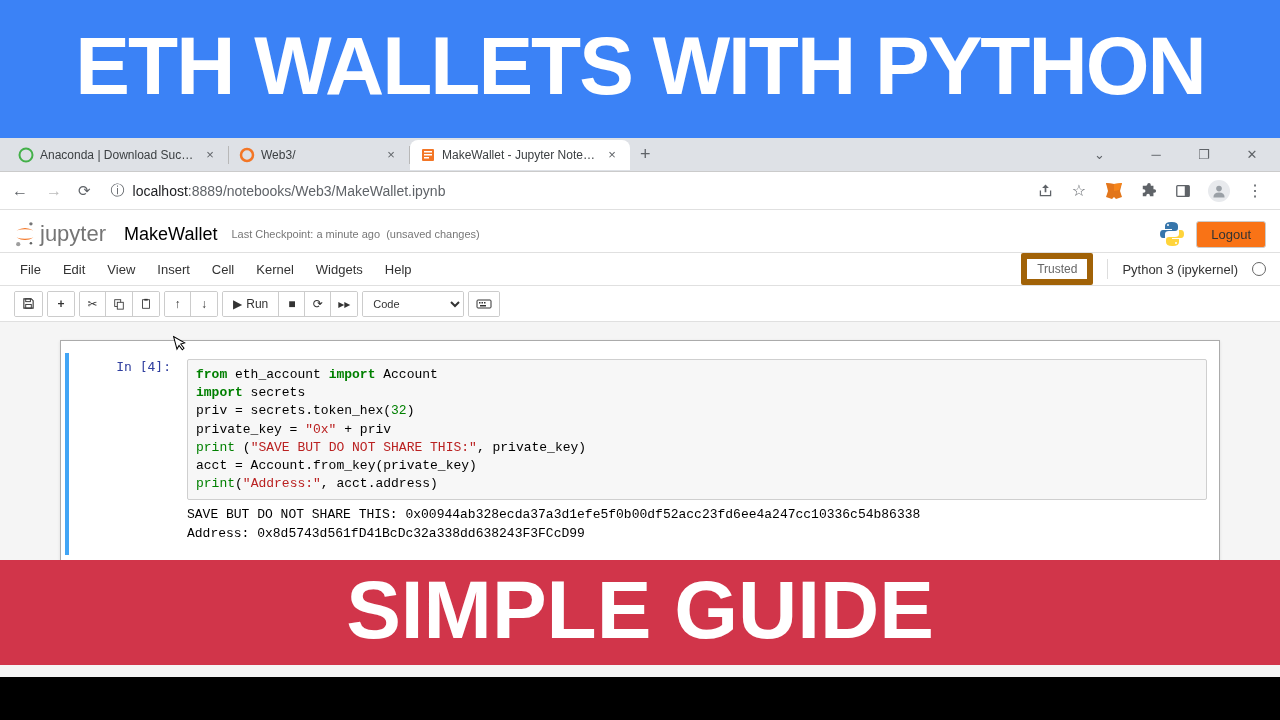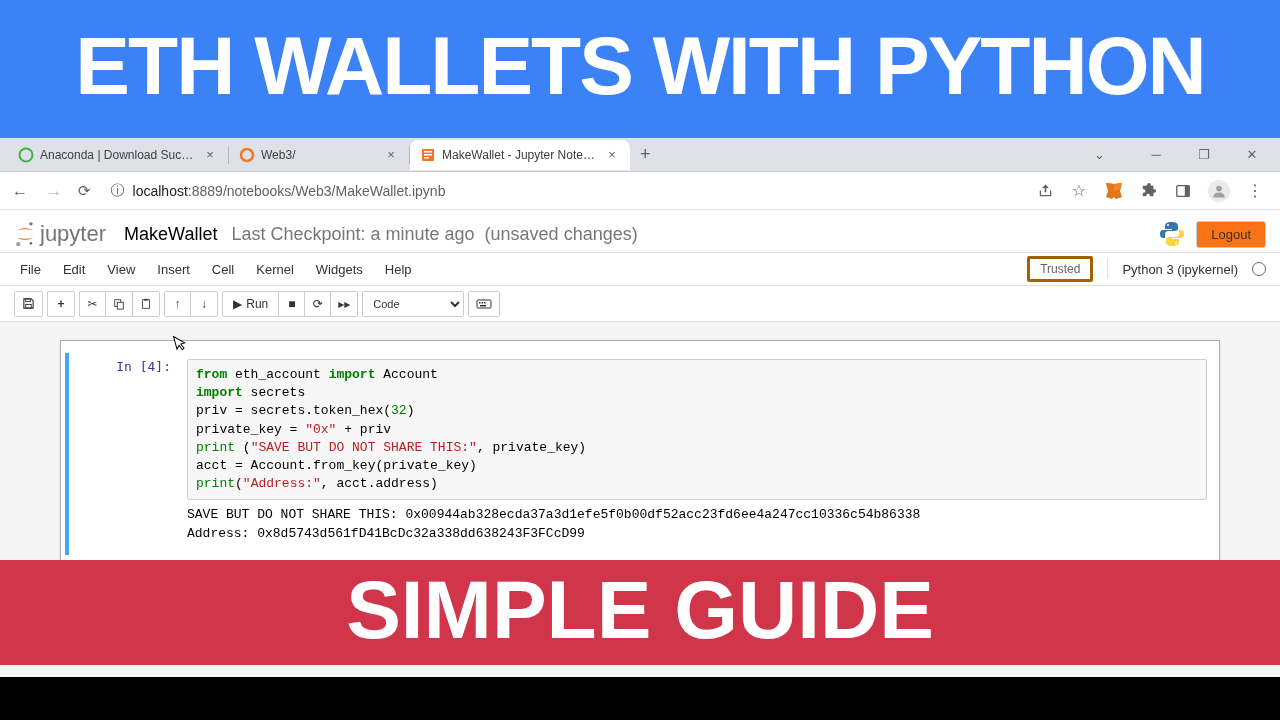"Last Checkpoint: a minute ago" .jp-checkpoint { font-size: 18px -> 11px }
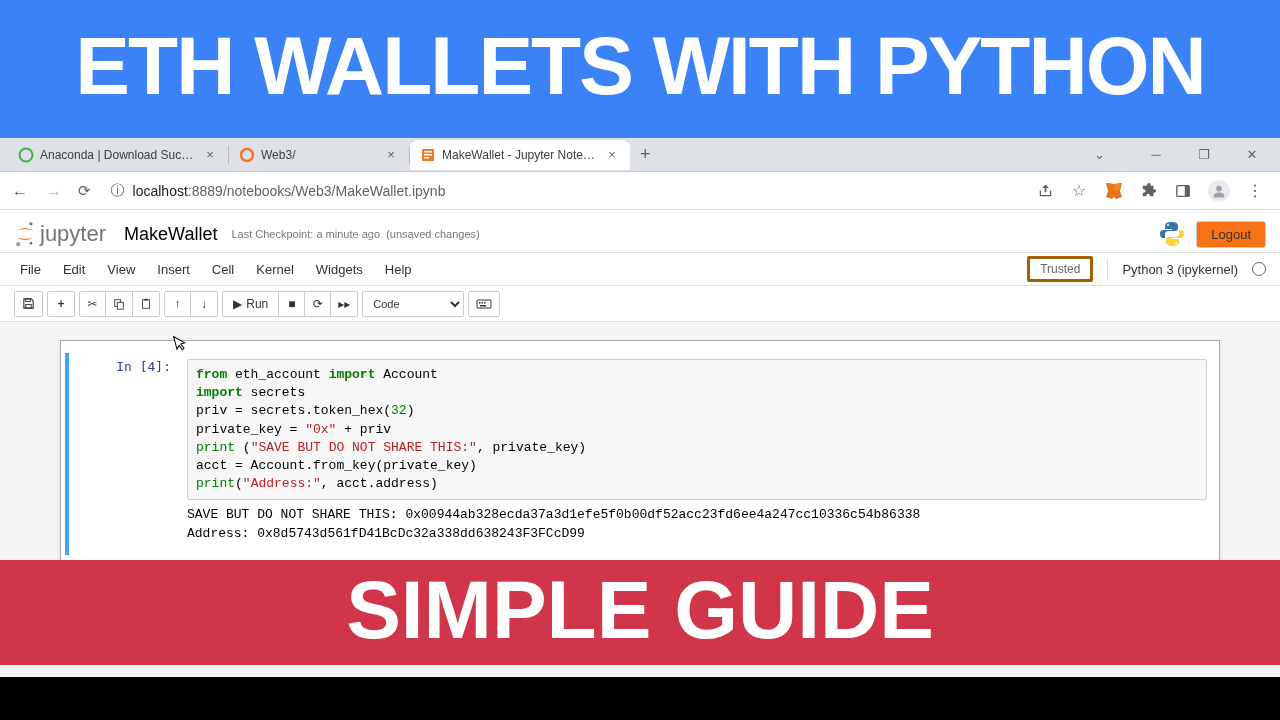"Trusted" .trusted { border: 3px solid #a16207 -> 6px solid #a16207 }
